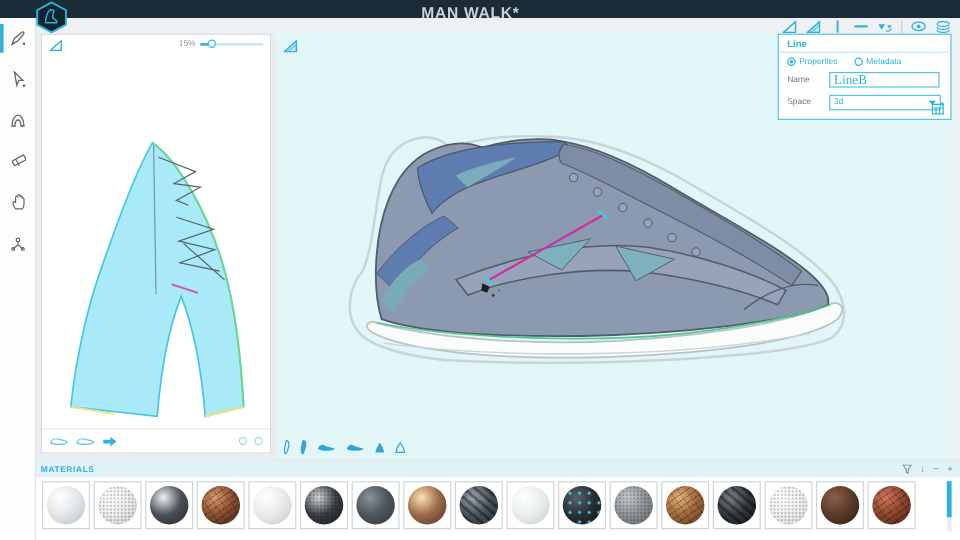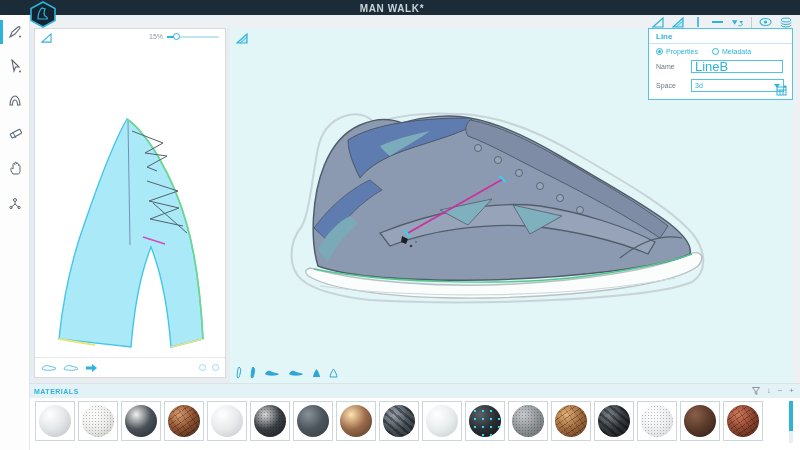"MAN WALK*" .topbar-title { font-size: 10px -> 13px }
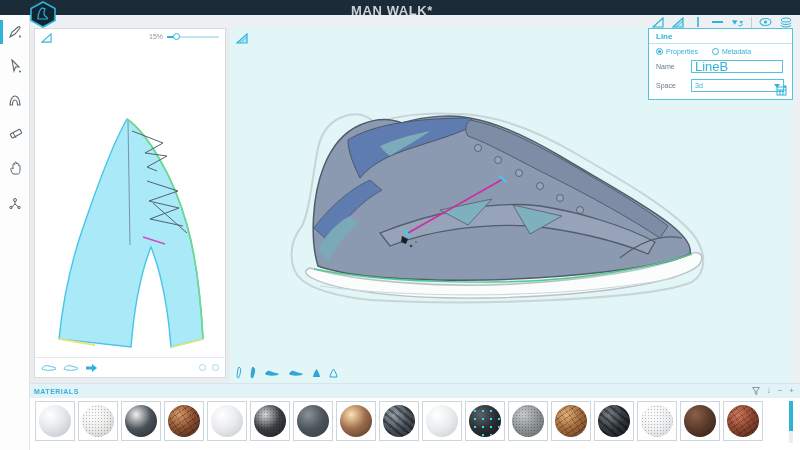"LineB" .lp-input { font-family: Liberation Sans, sans-serif -> Liberation Serif, serif; font-size: 13px -> 11px }
